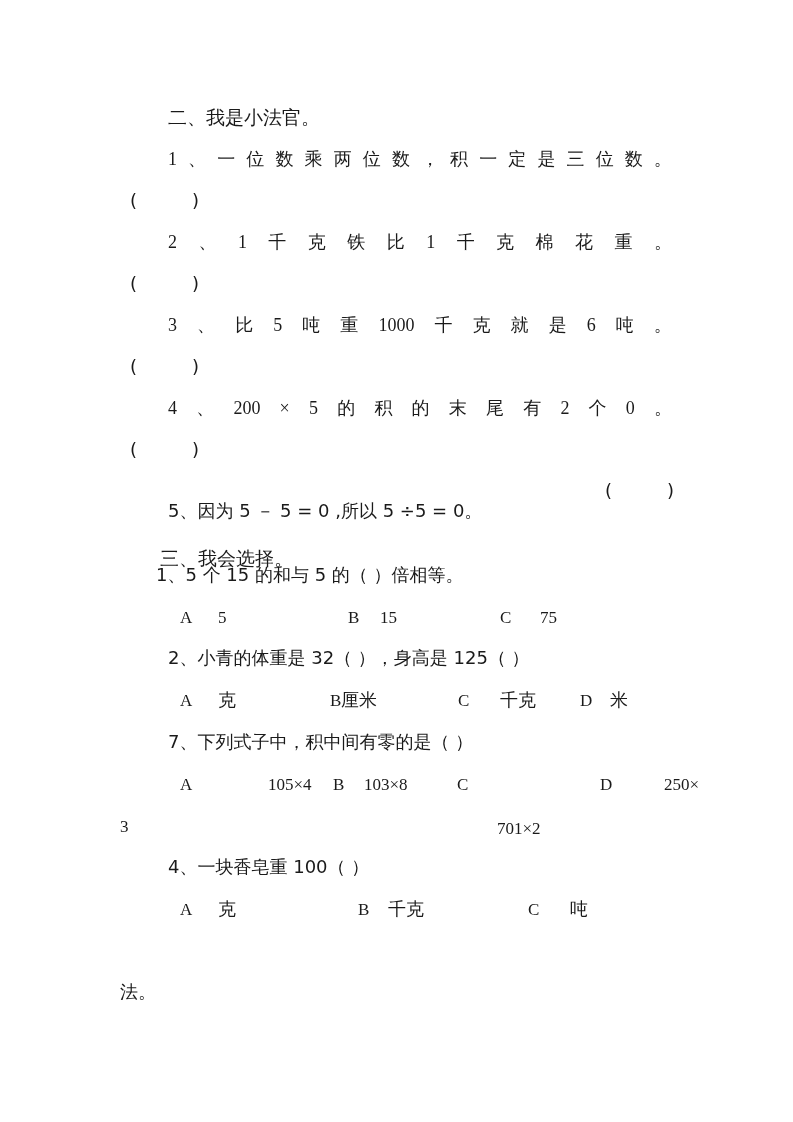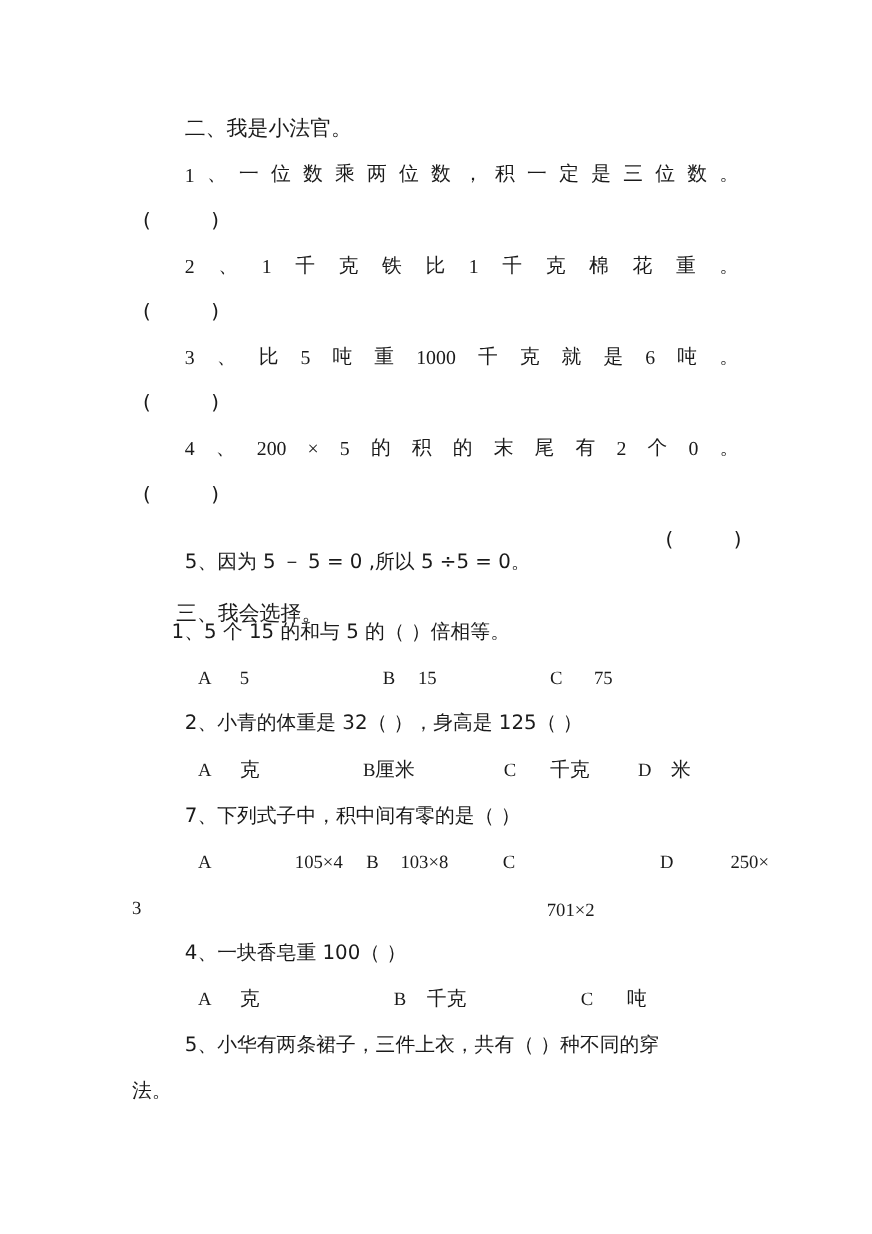"5、小华有两条裙子，三件上衣，共有（ ）种不同的穿" div.line { html: <div>5、小华有两条裙子，三件上衣，共有（ ）种不同的穿</div> -> none }
